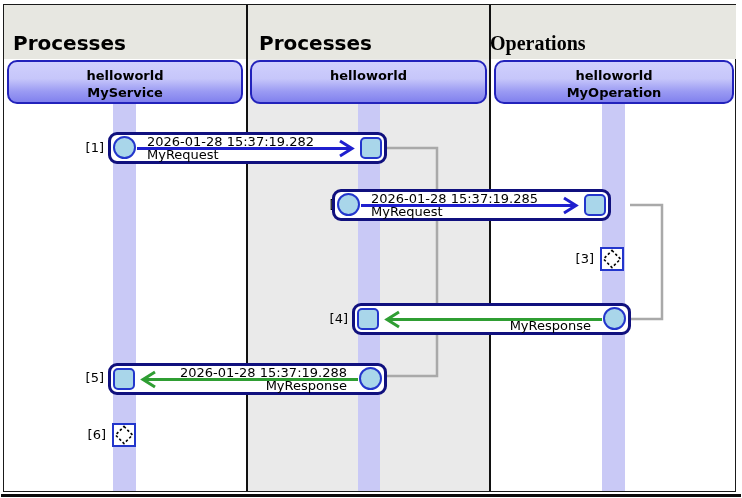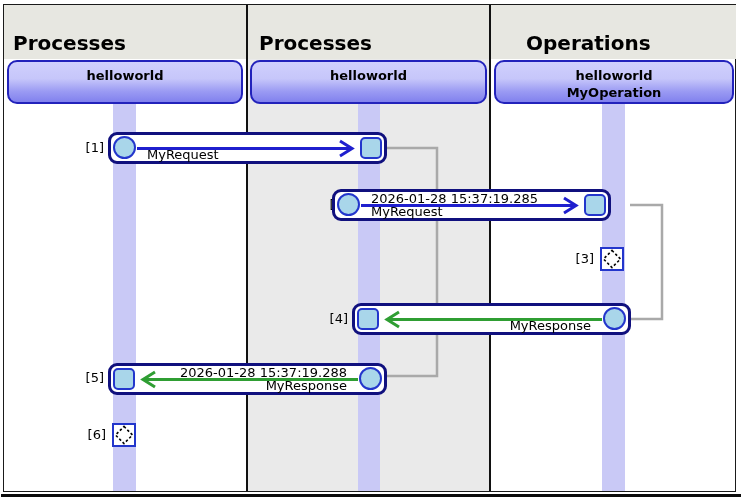"Operations" div.coltitle { font-family: none -> Liberation Serif, serif; left: 526px -> 490px }
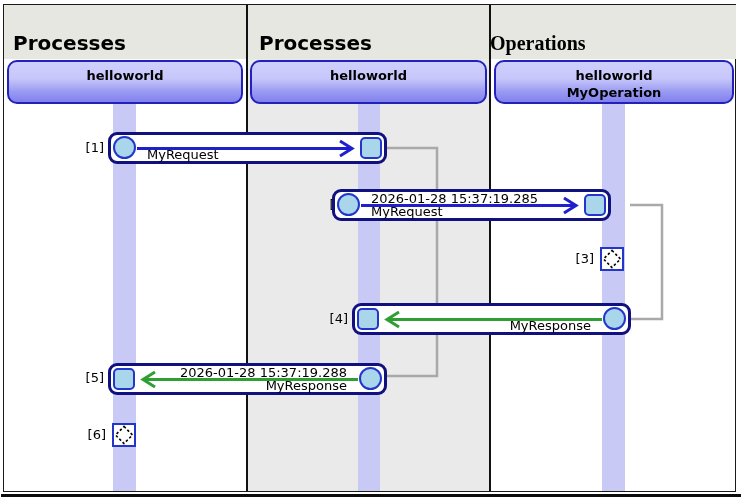"MyService" div { html: none -> <div>MyService</div> }
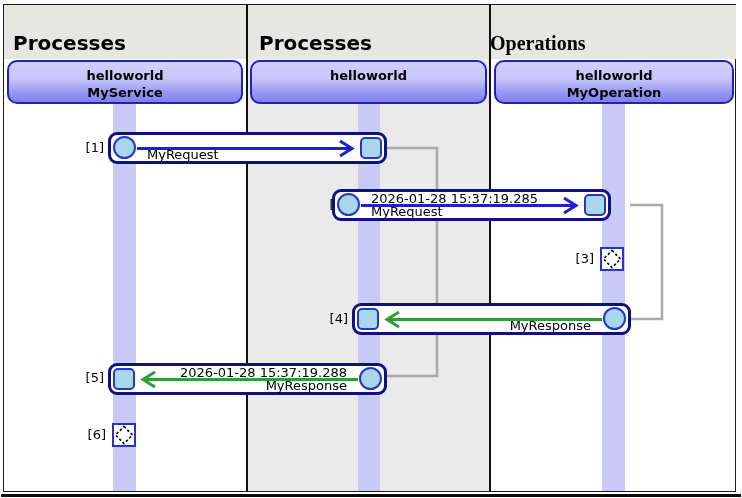"2026-01-28 15:37:19.282" div.ts { html: none -> <div>2026-01-28 15:37:19.282</div> }
